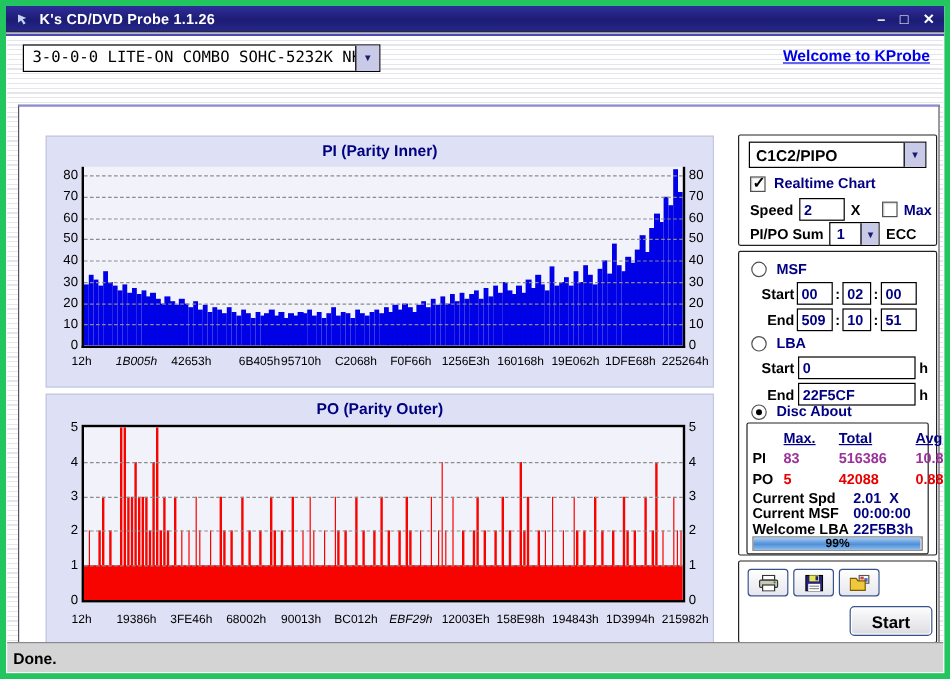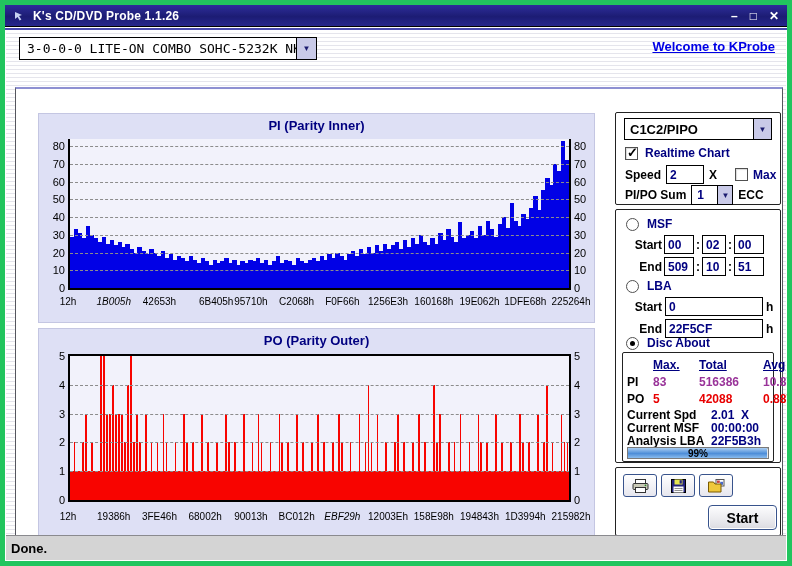"Analysis LBA" span { text: Analysis -> Welcome }
